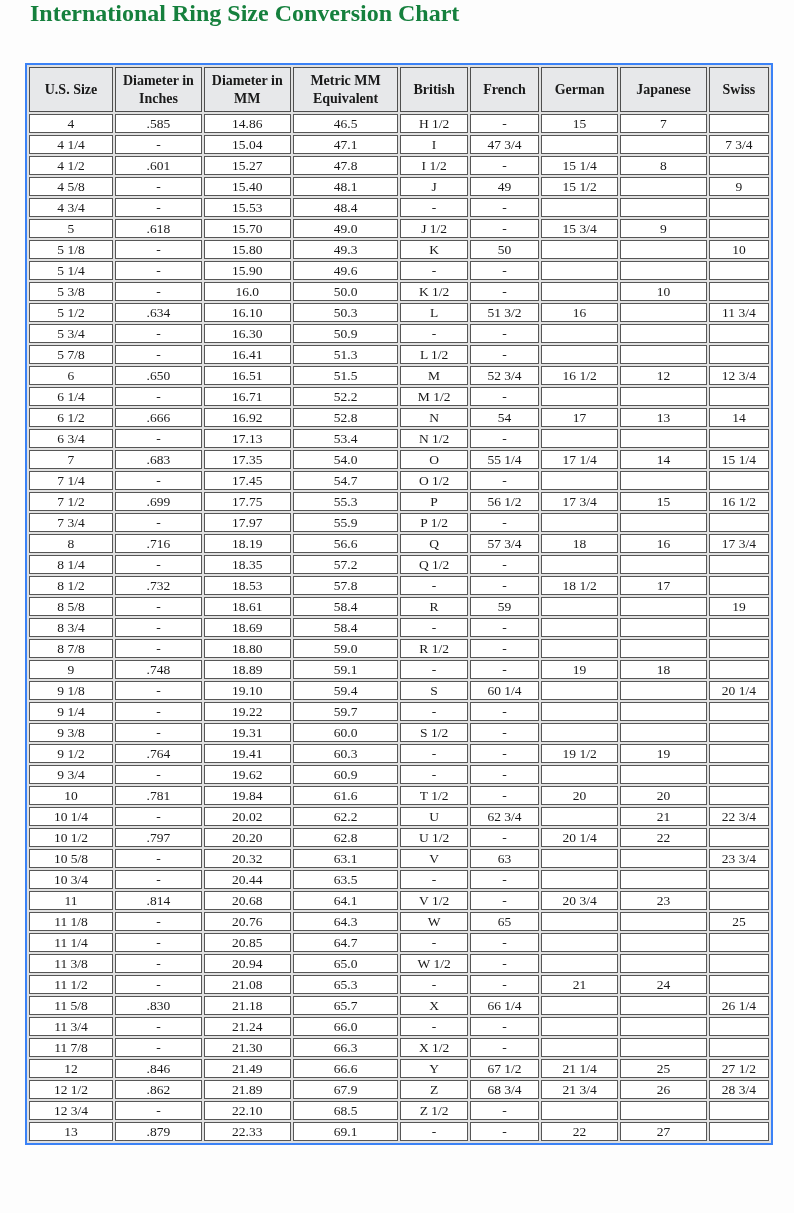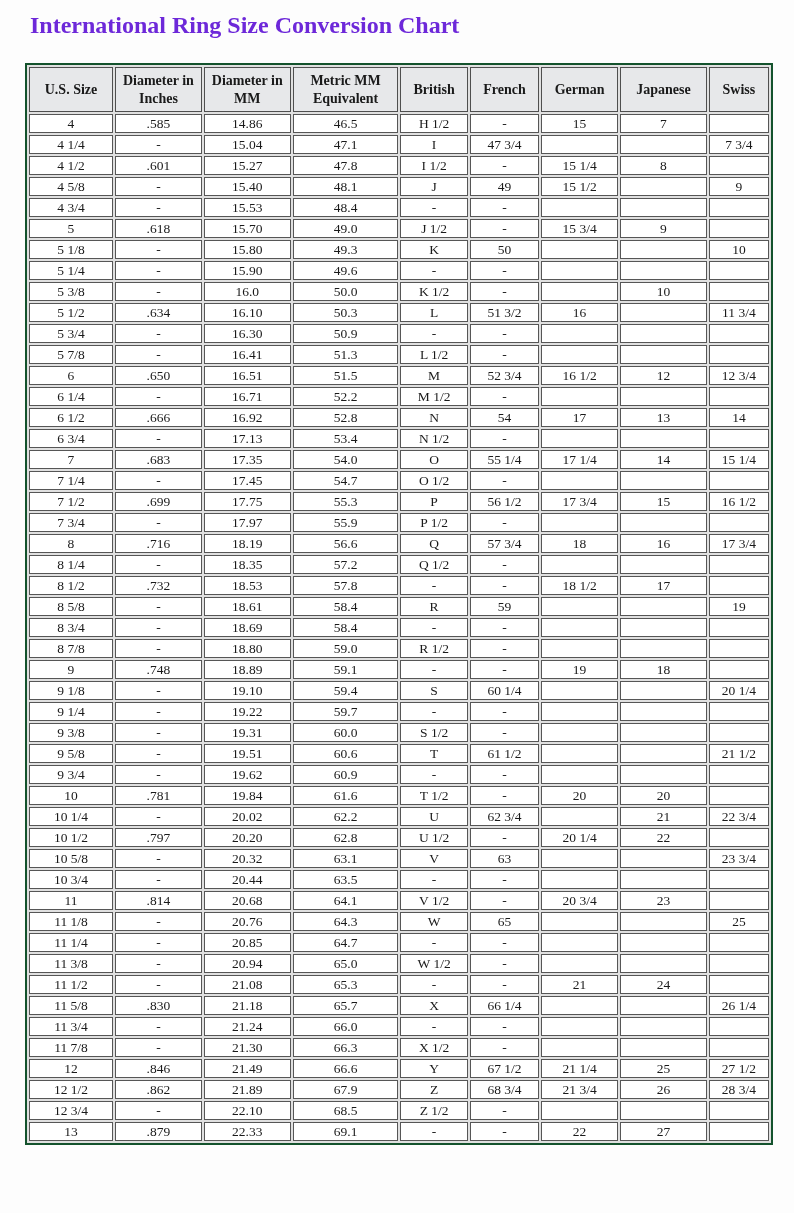"International Ring Size Conversion Chart" .page-title { color: #6d28d9 -> #15803d; top: 12px -> 0 }
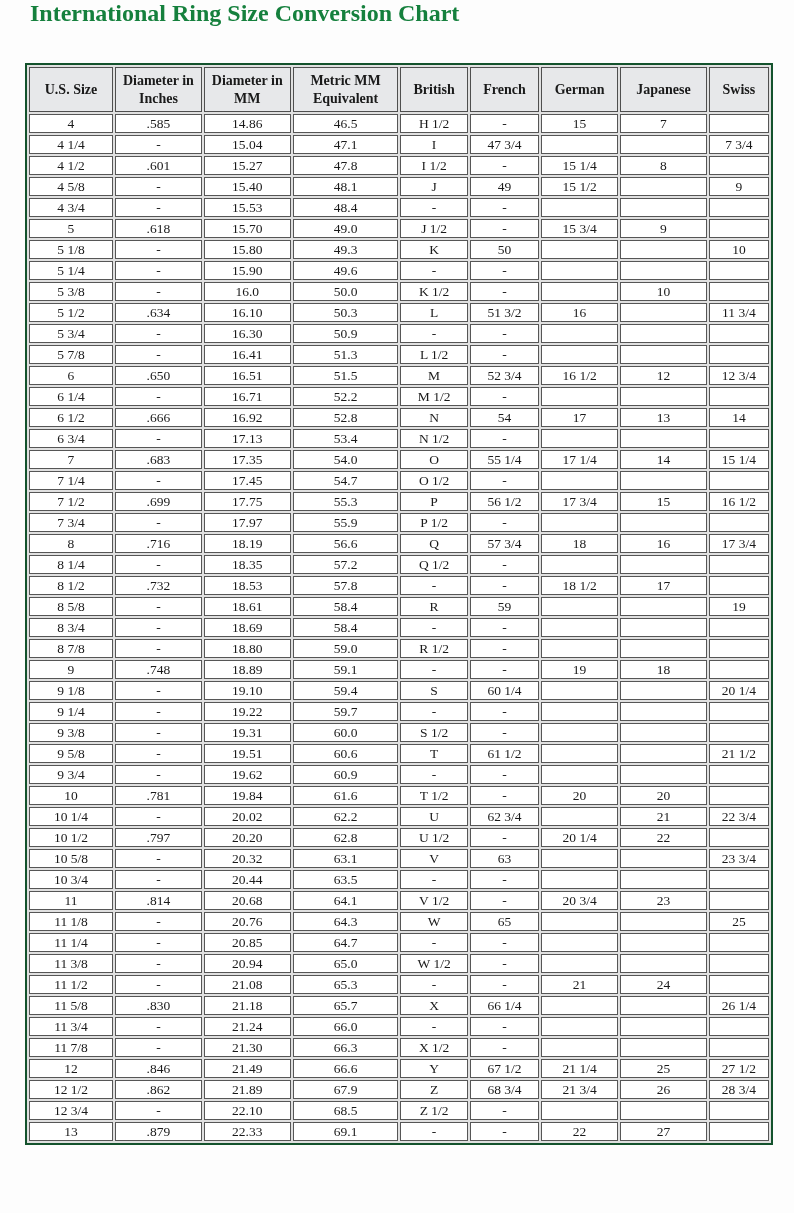"U.S. Size" table.ring-table { border: 2px solid #14532d -> 2px solid #3b82f6 }
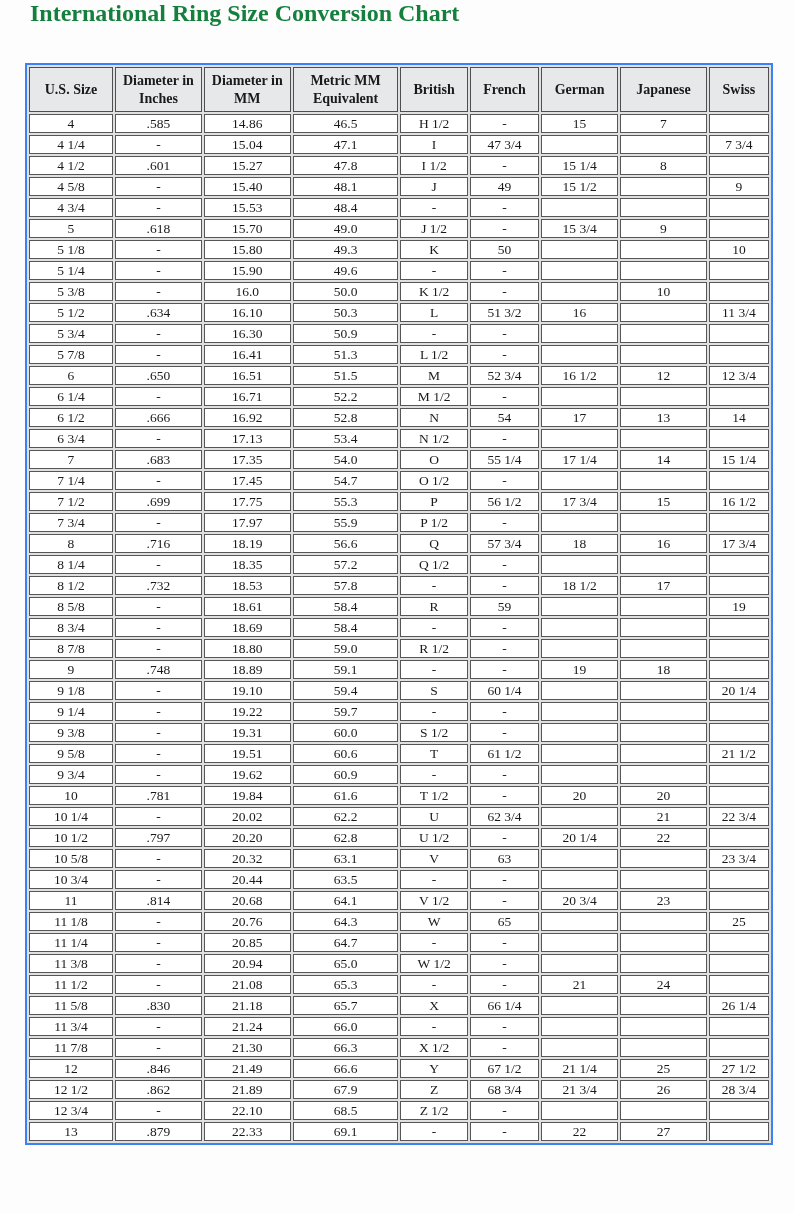"9 1/2" tr { html: none -> <tr> <td>9 1/2</td> <td>.764</td> <td>19.41</td> <td>60.3</td> <td>-</td> <td>-</td> <td>19 1/2</td> <td>19</td> <td></td> </tr> }
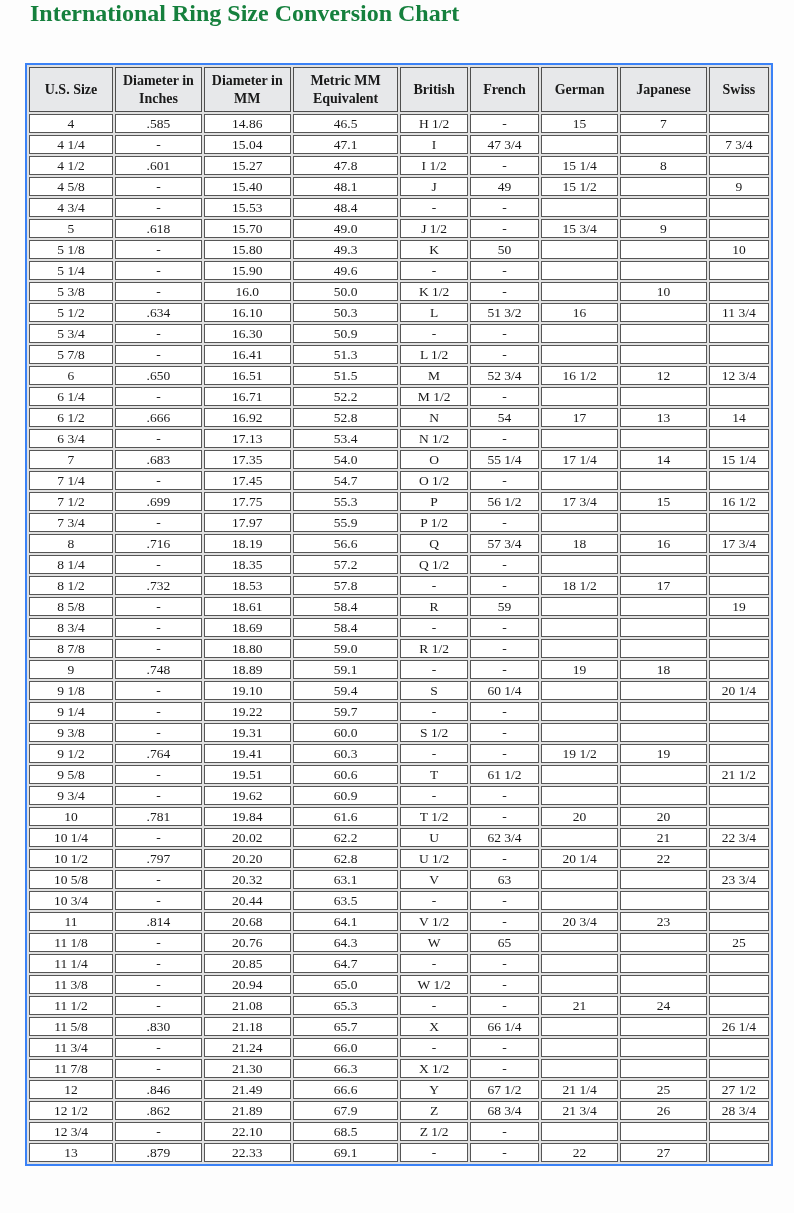"9 5/8" tr { html: <tr> <td>9 5/8</td> <td>-</td> <td>19.51</td> <td>60.6</td> <td>T</td> <td>61 1/2</td> <td></td> <td></td> <td>21 1/2</td> </tr> -> none }
